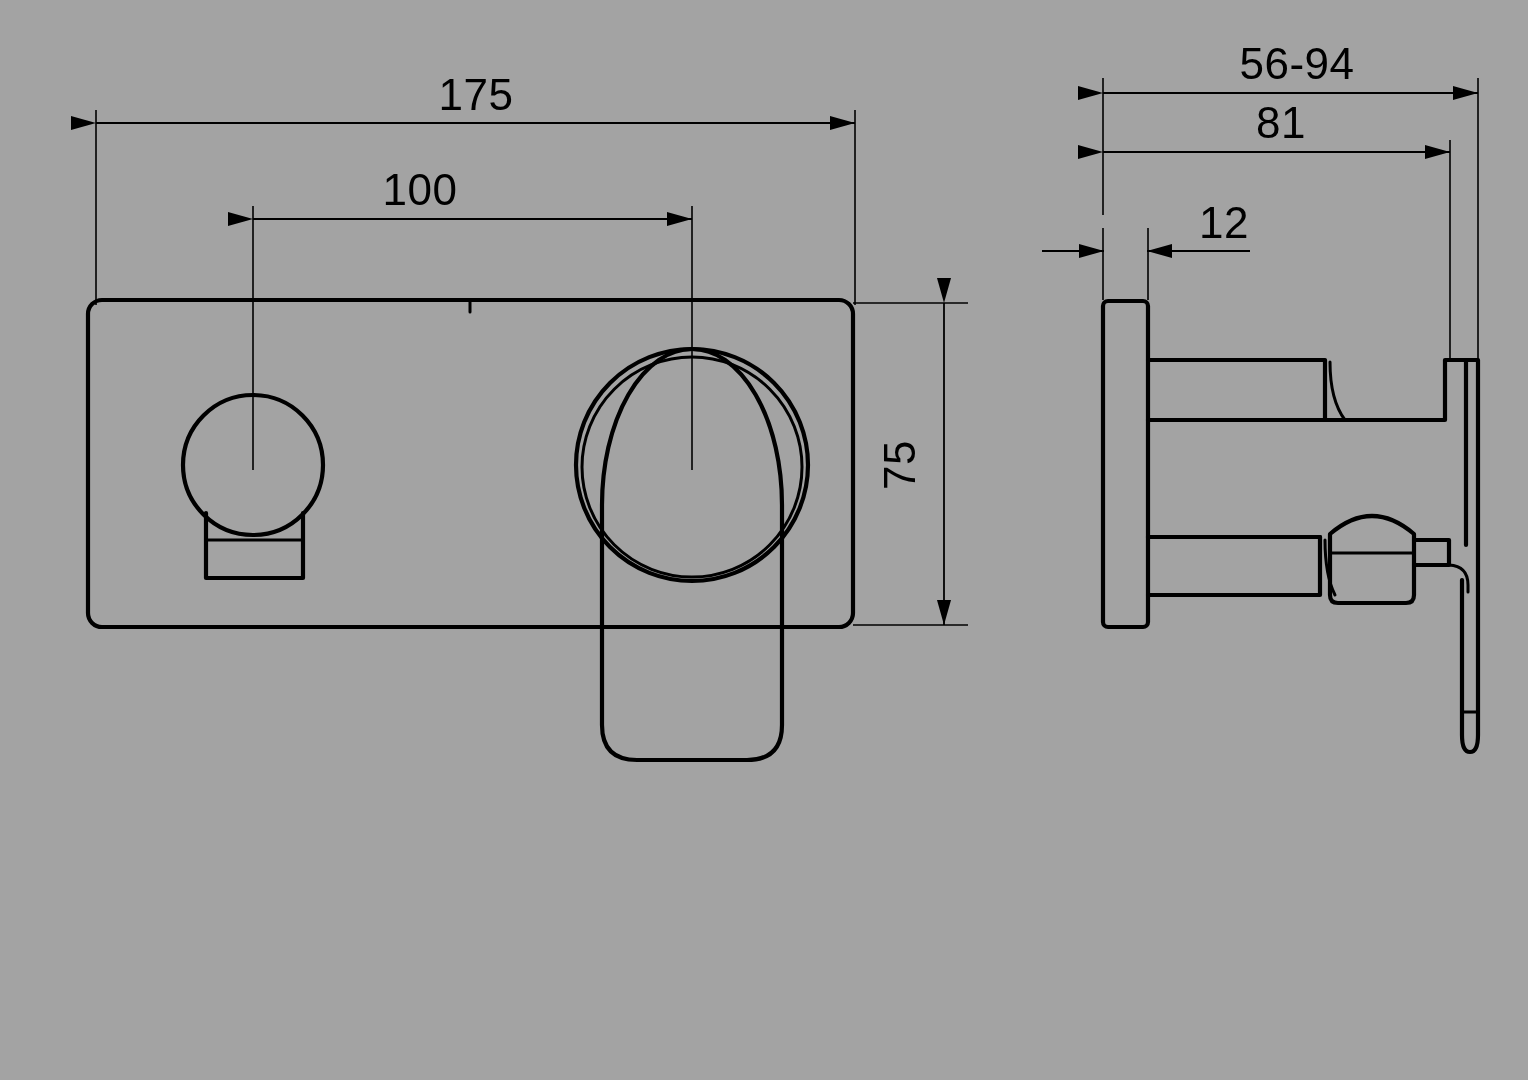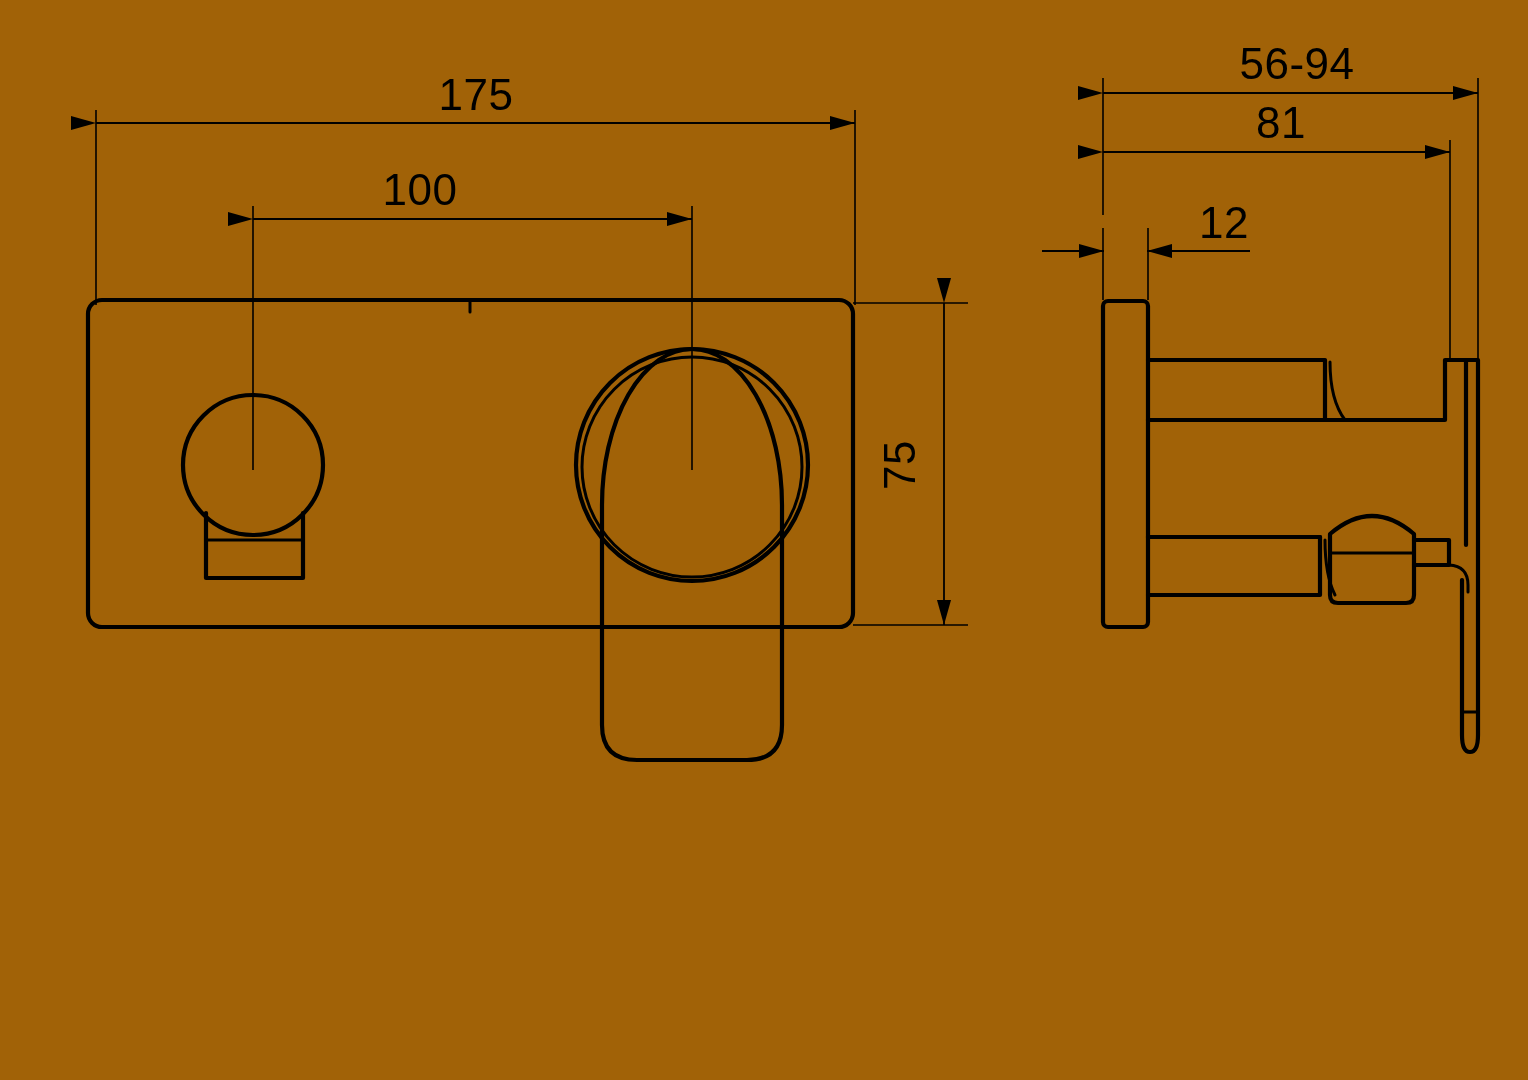"175" #drawing-root { background: #a16207 -> #a3a3a3 }
